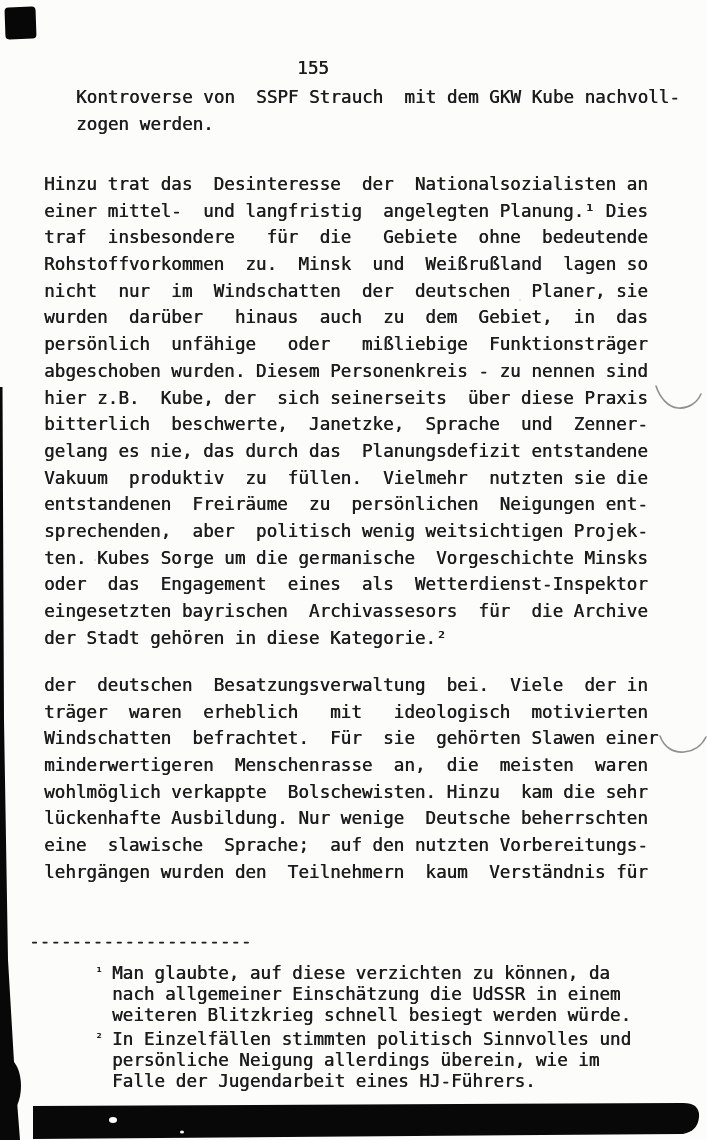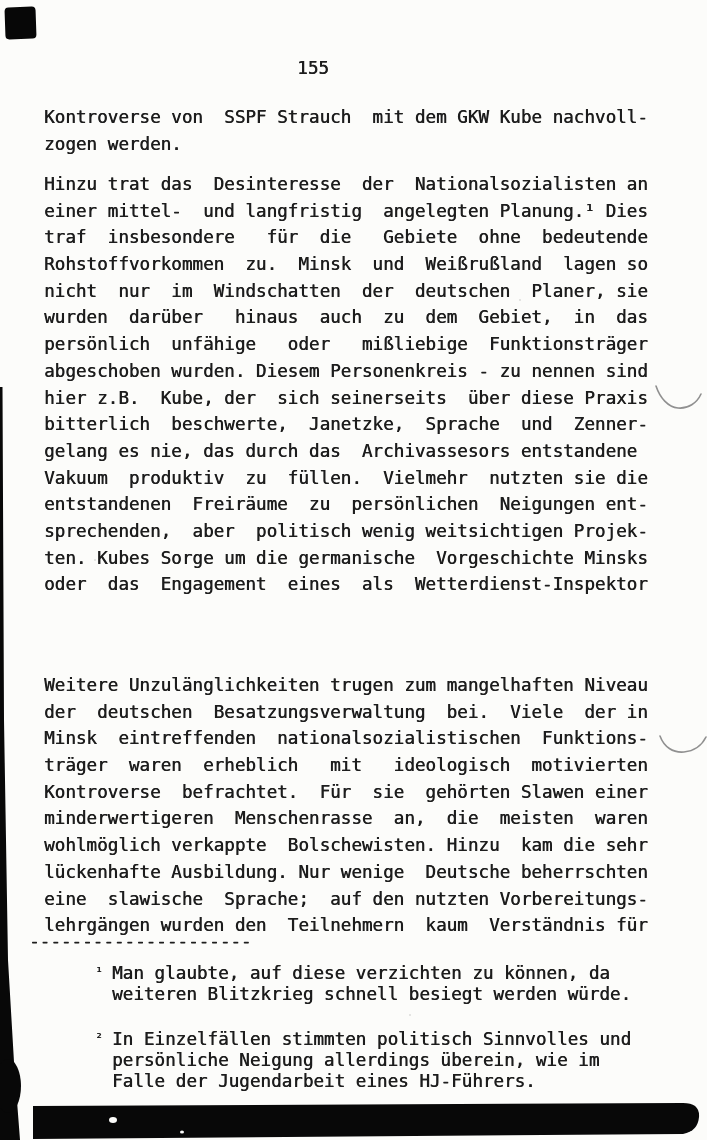"Kontroverse von SSPF Strauch mit" #para1 { margin-left: none -> 32px; top: 104px -> 84px }
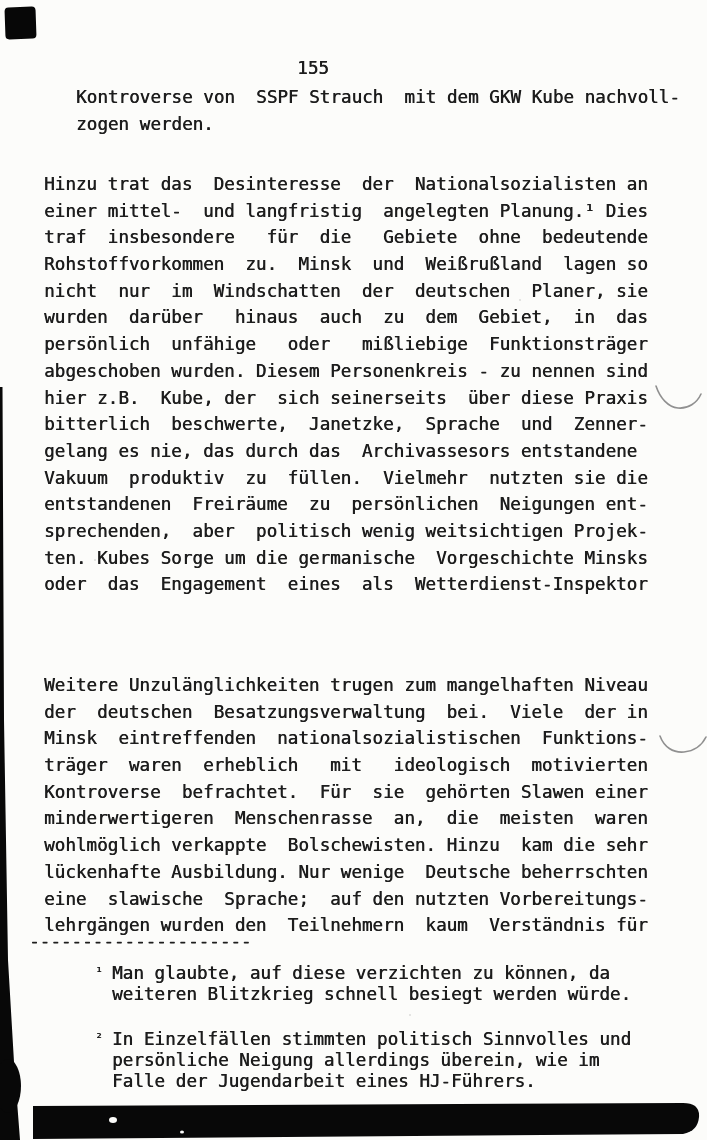"gelang es nie, das durch" div.line { text: Archivassesors -> Planungsdefizit }
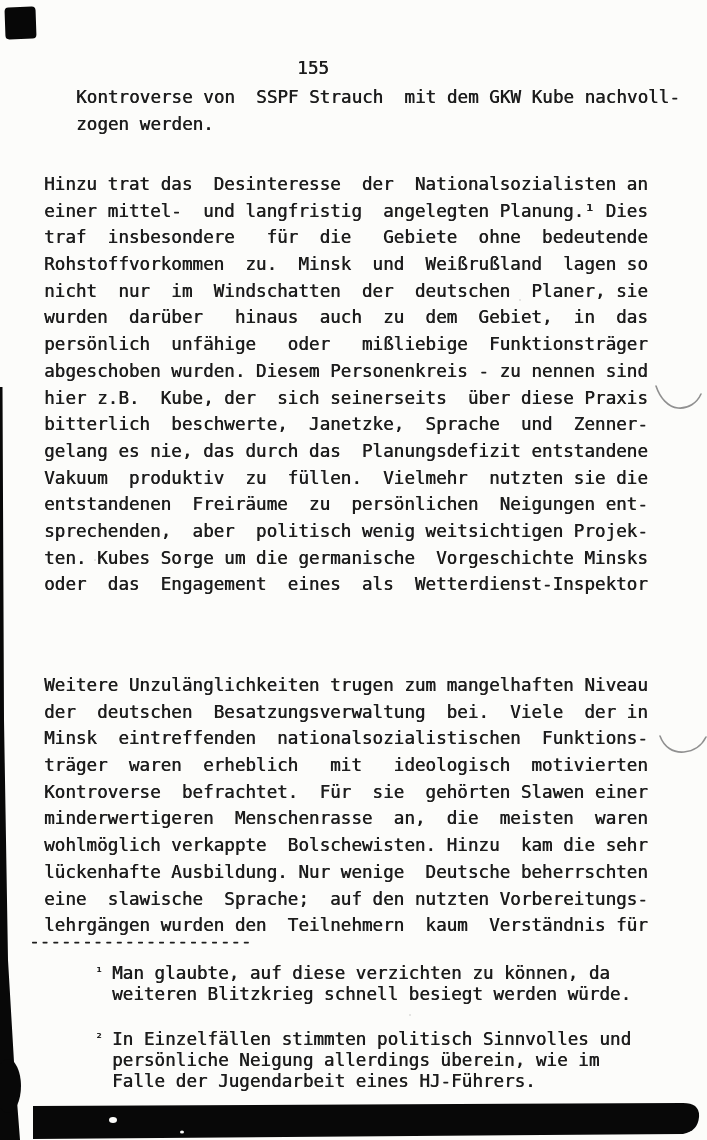"eingesetzten bayrischen Archivassesors" div.line { html: none -> <div>eingesetzten bayrischen Archivassesors für die Archive</div> }
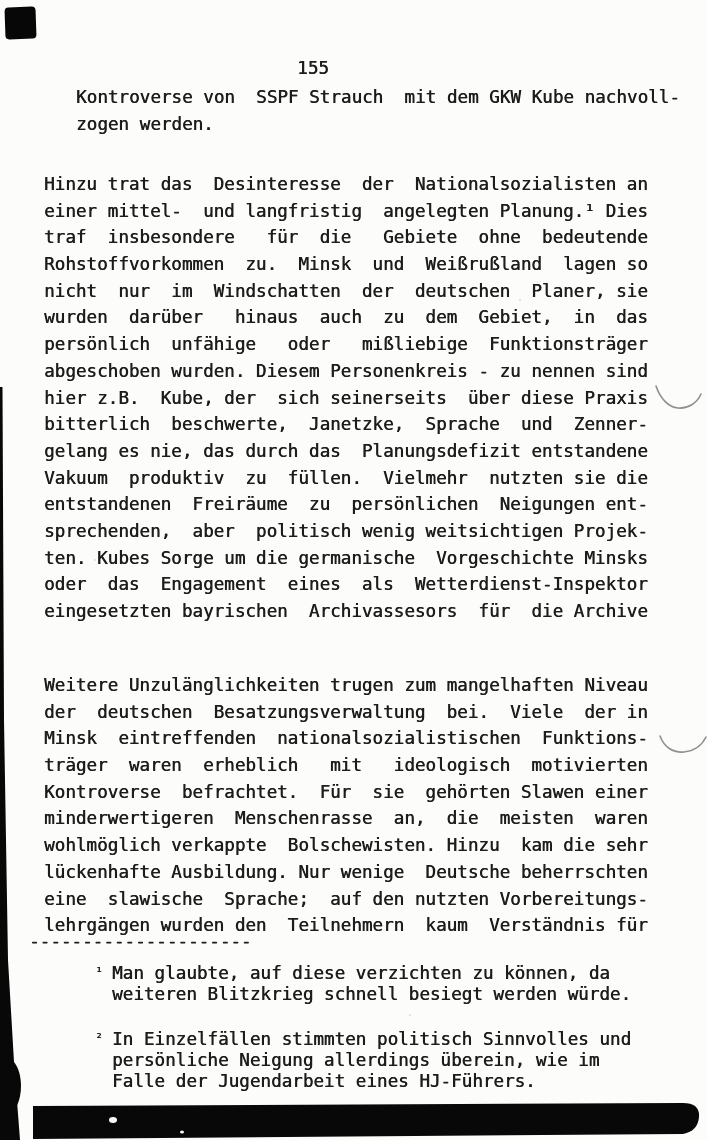"der Stadt gehören in diese" div.line { html: none -> <div>der Stadt gehören in diese Kategorie.²</div> }
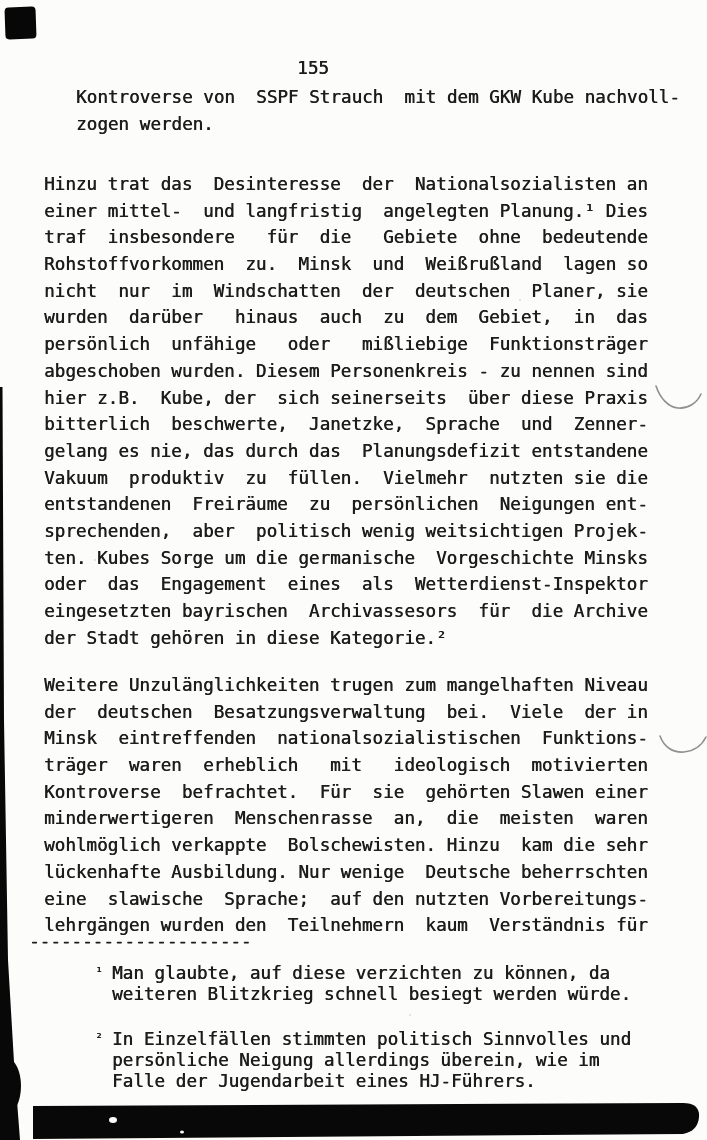"Weitere Unzulänglichkeiten trugen zum" div.line { html: <div>Weitere Unzulänglichkeiten trugen zum mangelhaften Niveau</div> -> none }
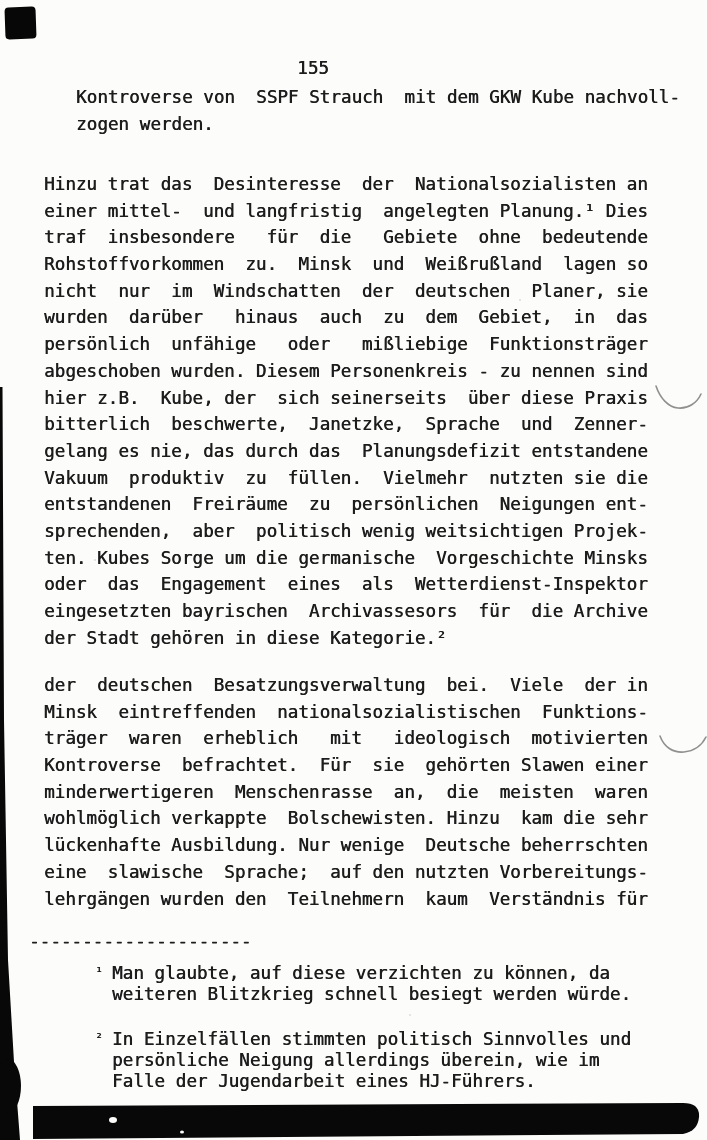"Minsk eintreffenden" div.line { html: <div>Minsk eintreffenden nationalsozialistischen Funktions-</div> -> none }
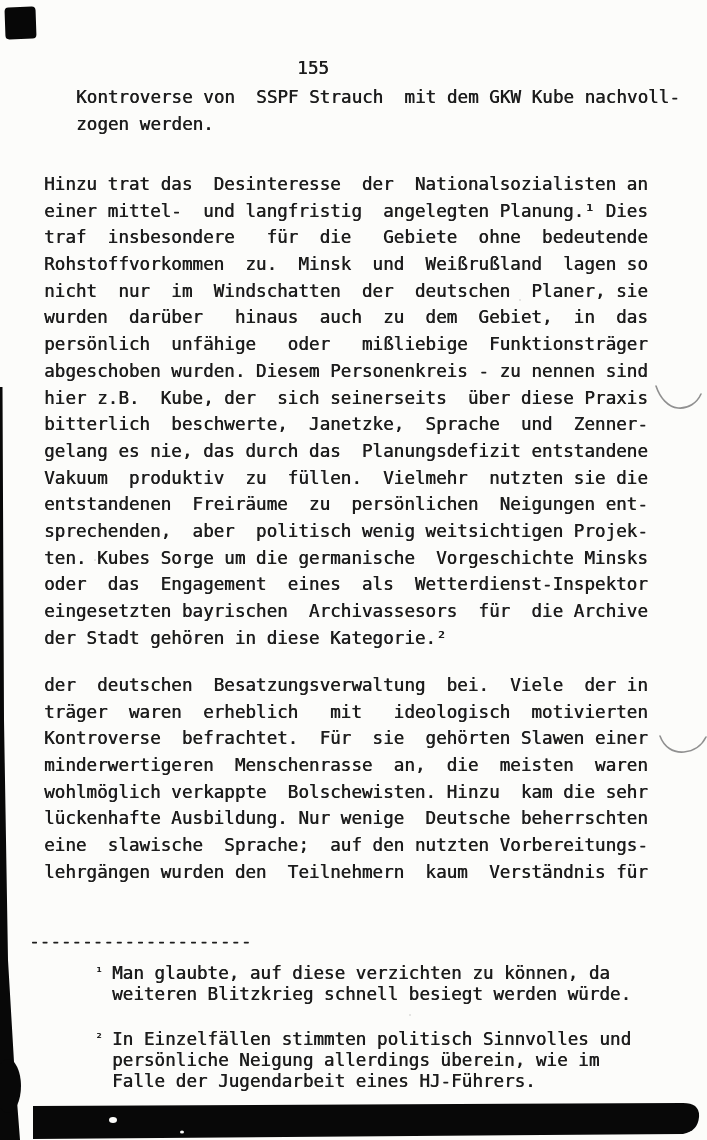"Kontroverse befrachtet. Für sie gehörten" div.line { text: Kontroverse -> Windschatten }
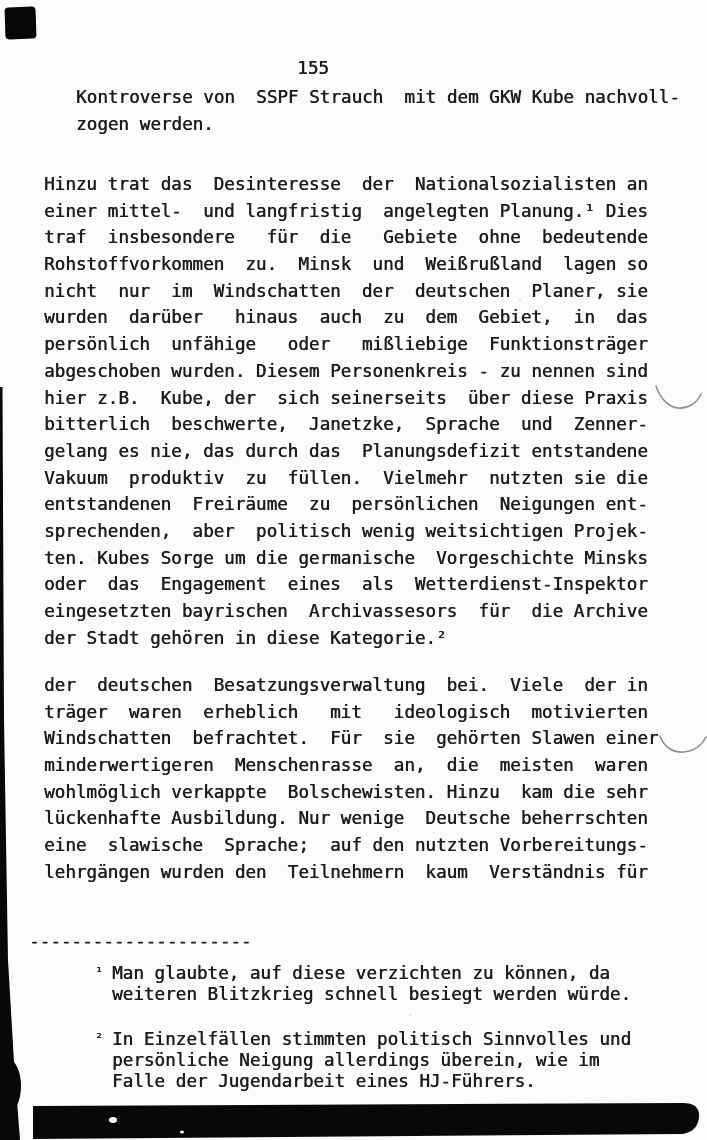"nach allgemeiner Einschätzung die UdSSR" div.fn-line { html: none -> <div>nach allgemeiner Einschätzung die UdSSR in einem</div> }
